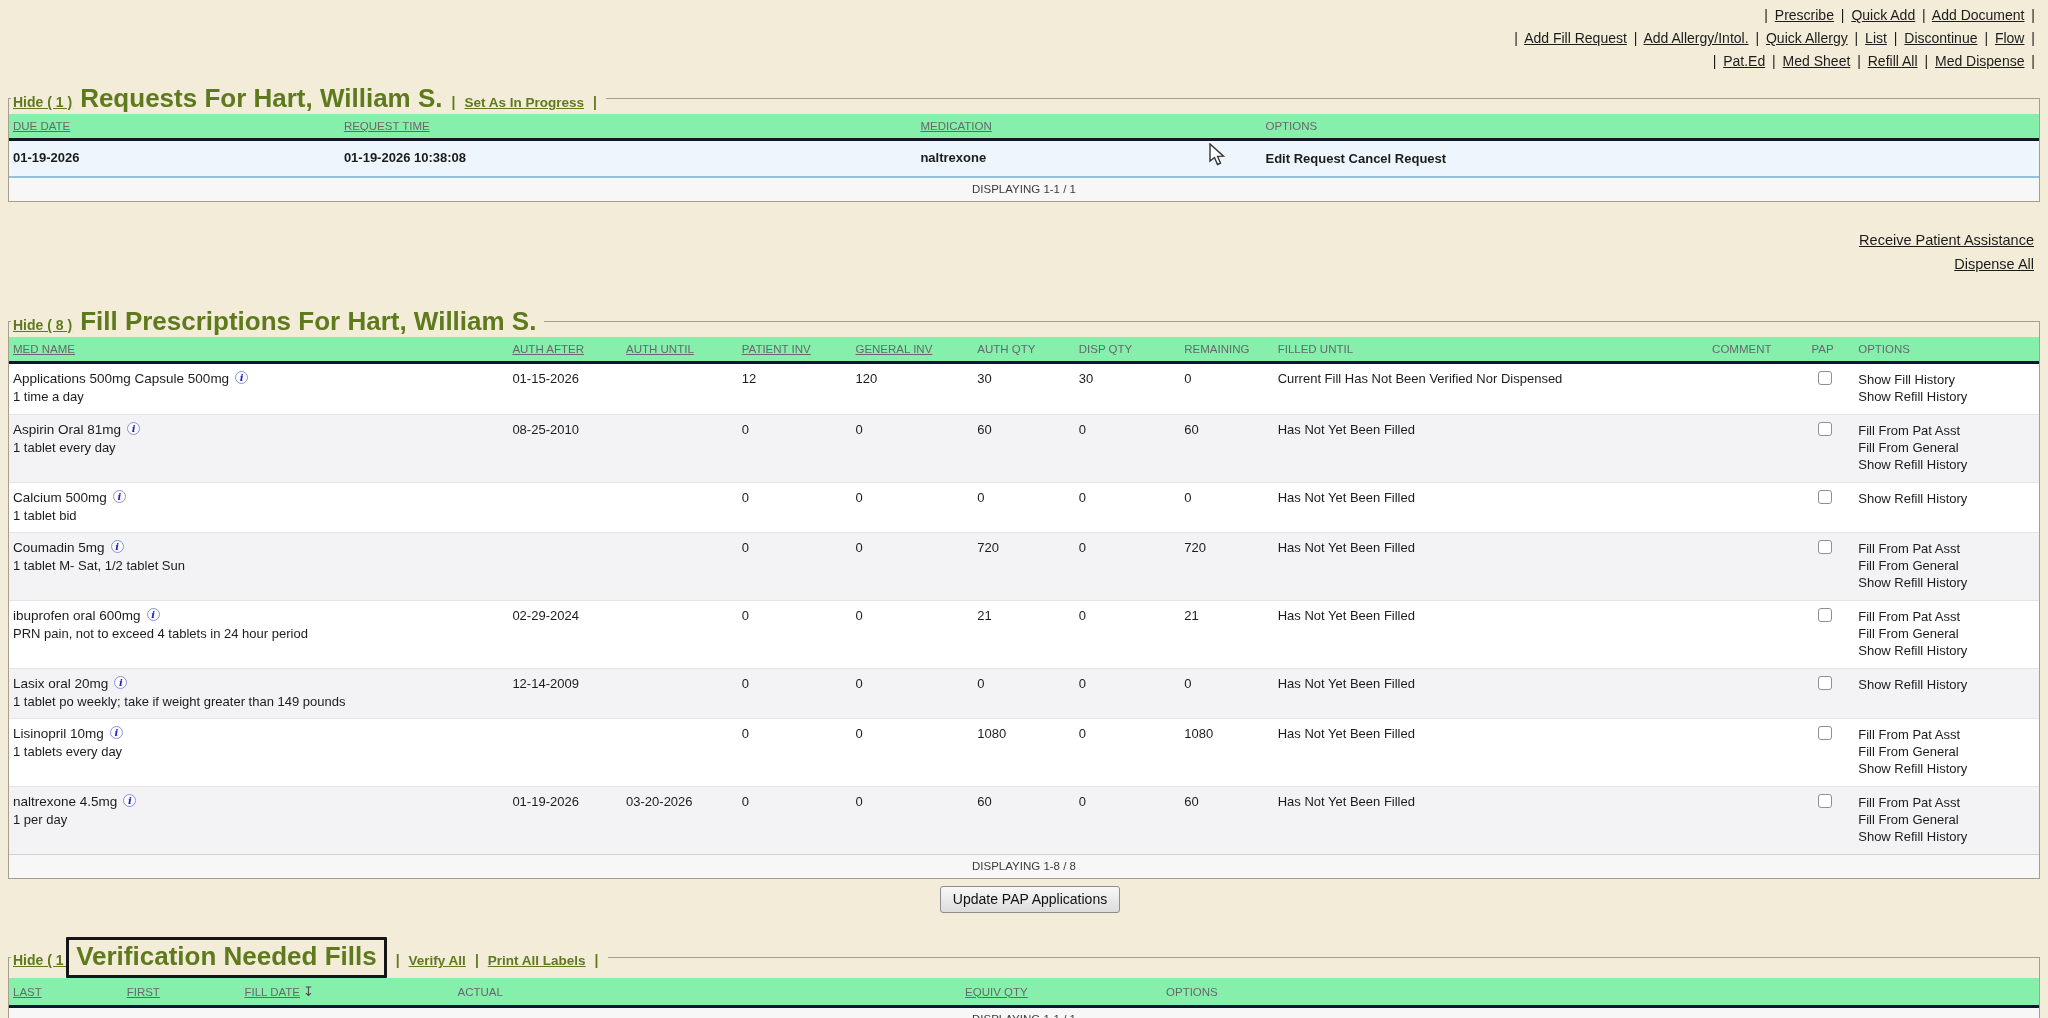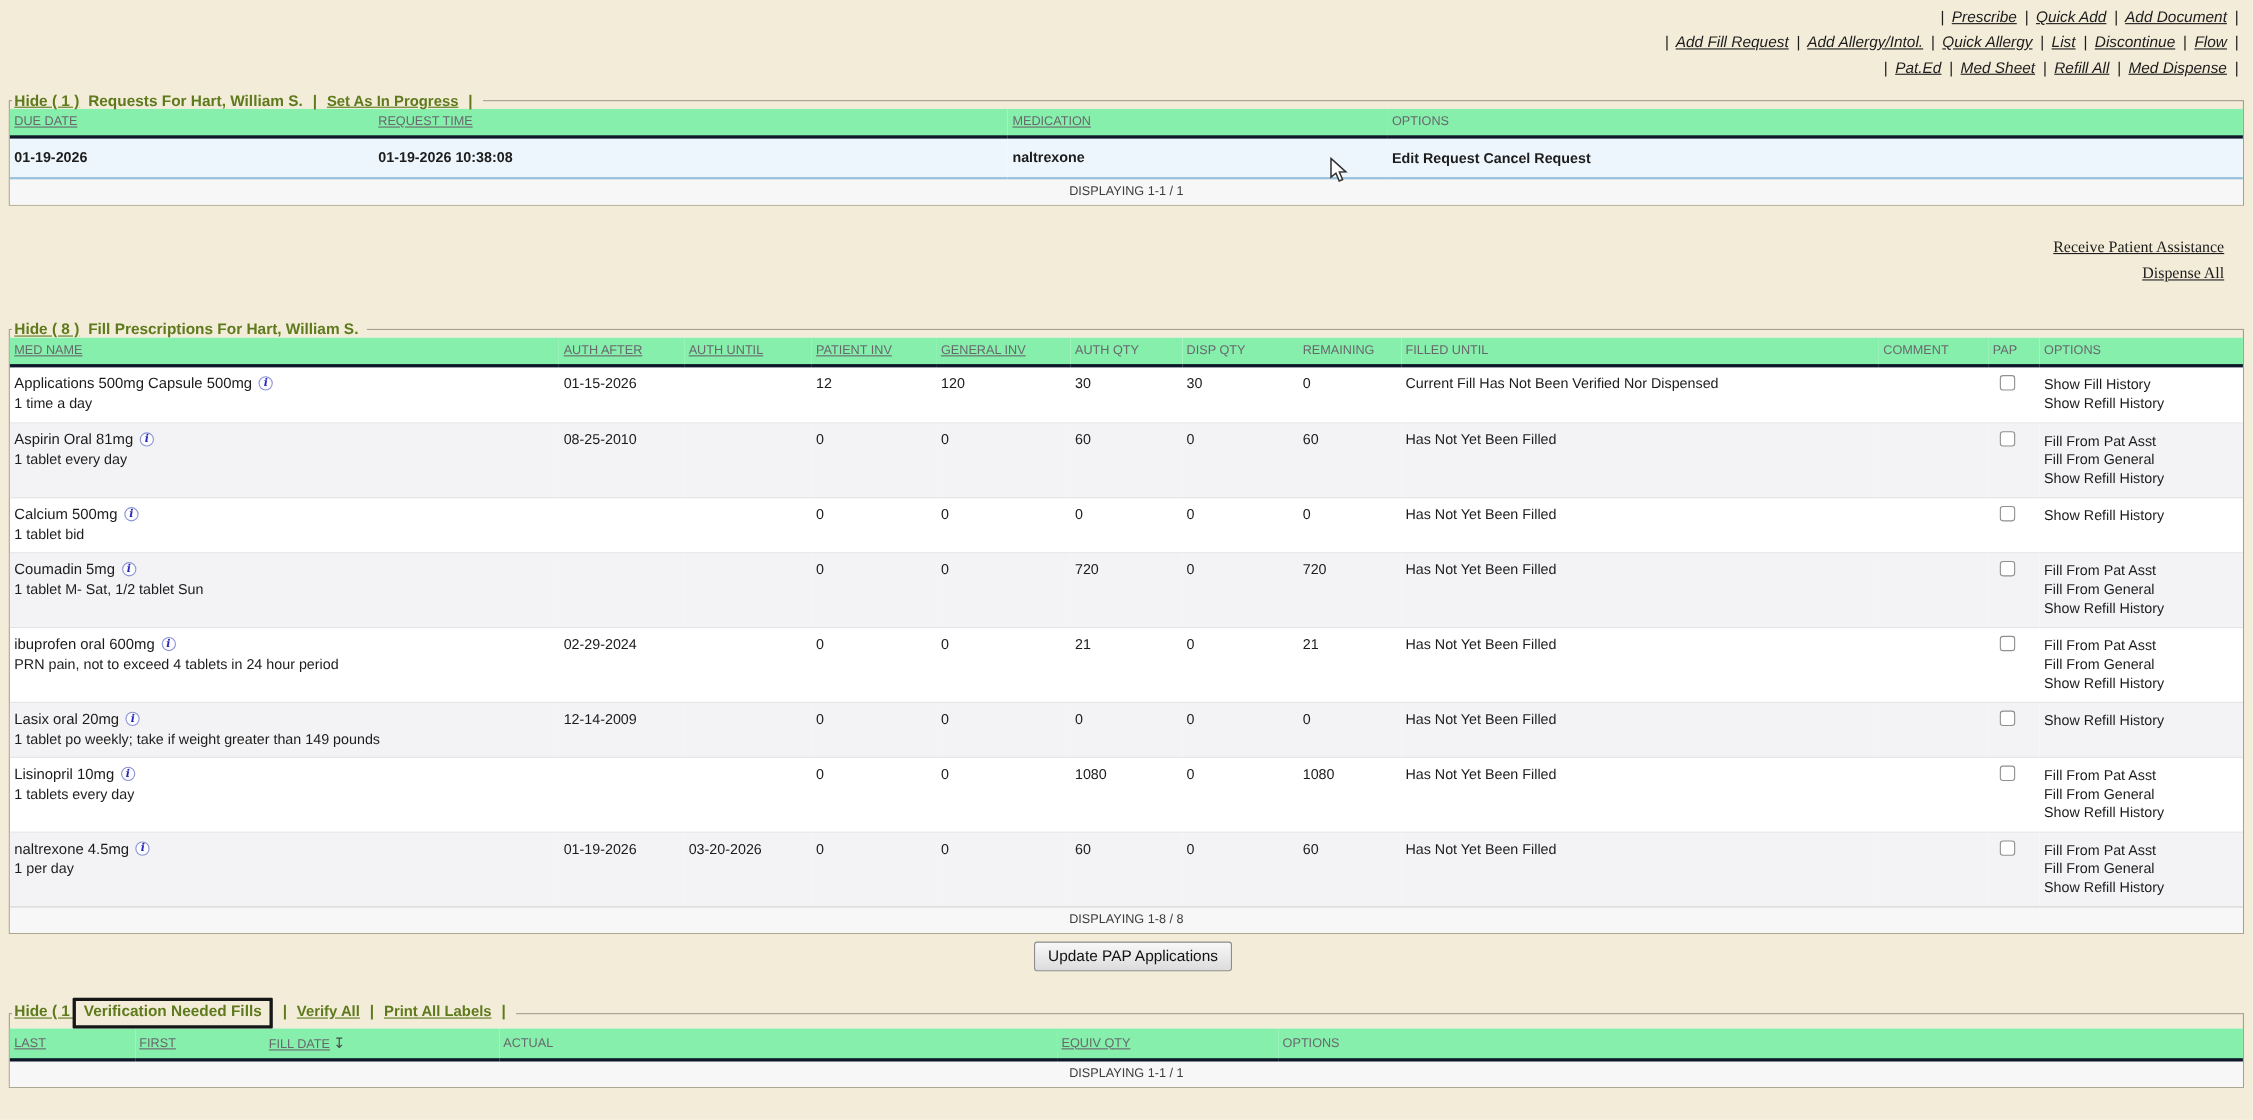"| Prescribe | Quick Add" .topnav { font-style: italic -> none }
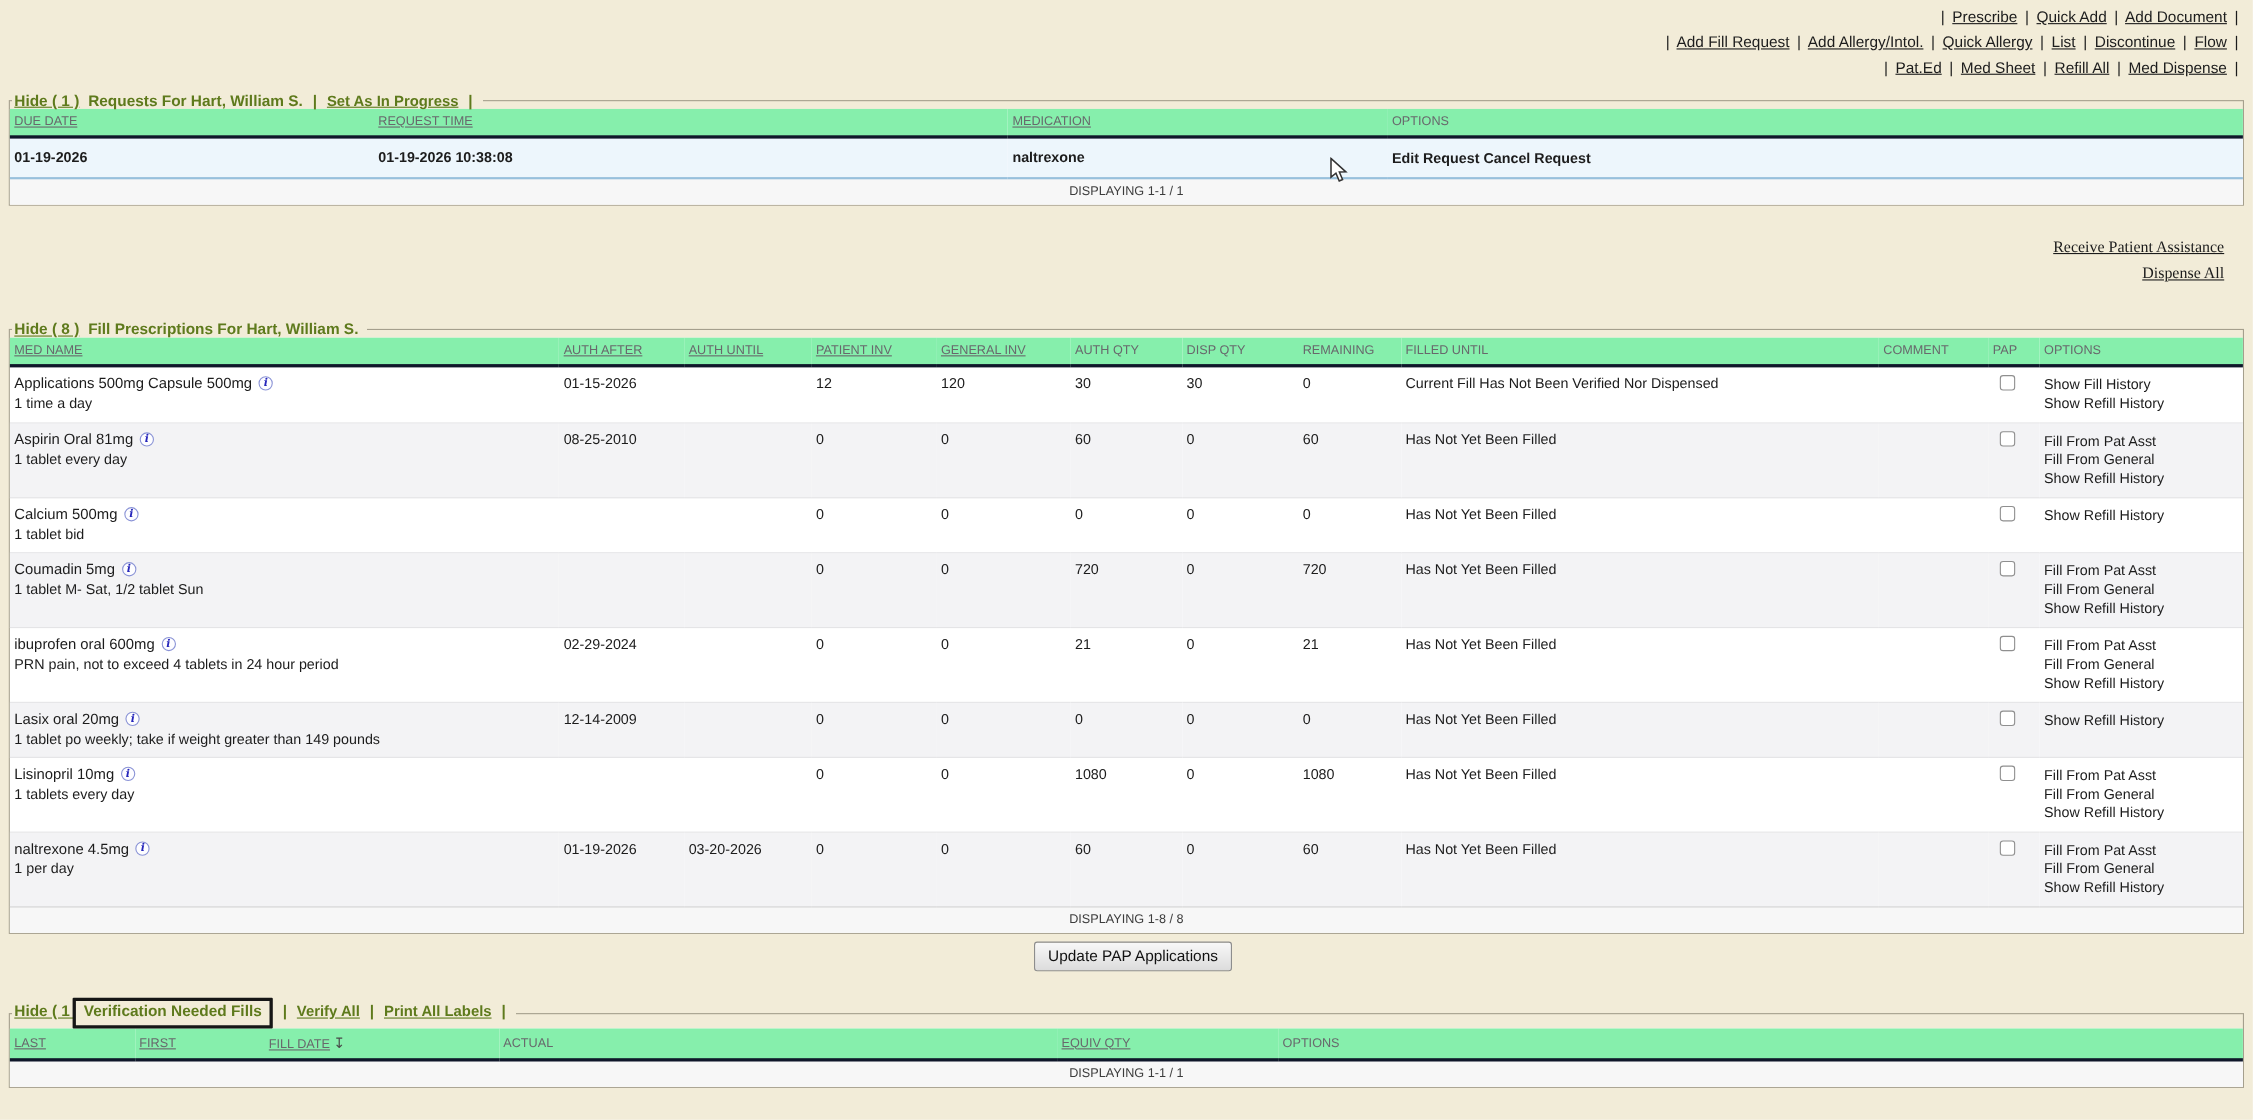"Requests For Hart, William S." .section-title { font-size: 14px -> 26px }
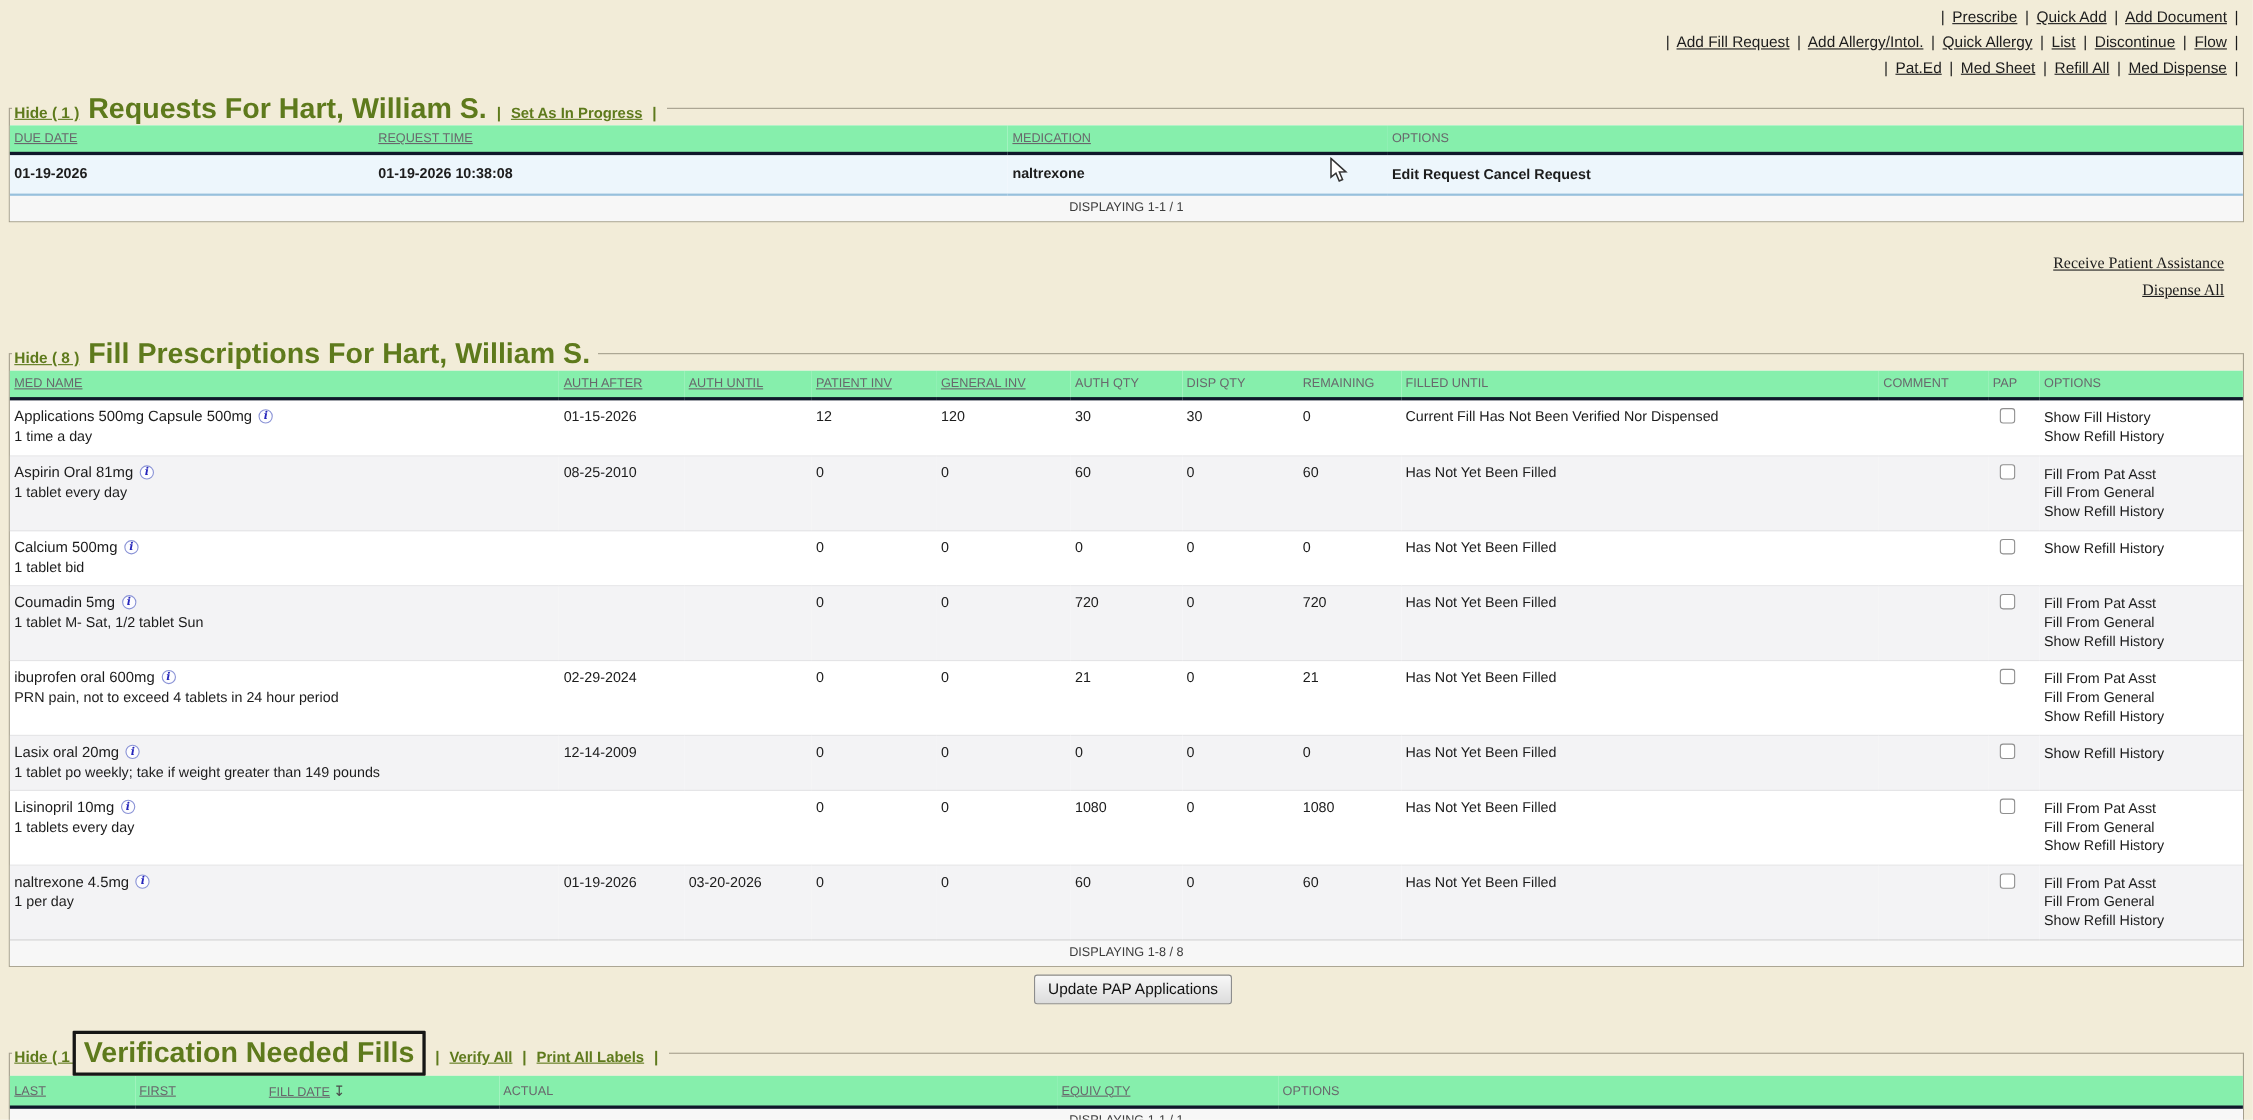"Receive Patient Assistance" .right-links { font-family: Liberation Serif, serif -> none; padding: 26px 26px 0 0 -> 26px 14px 0 0 }
